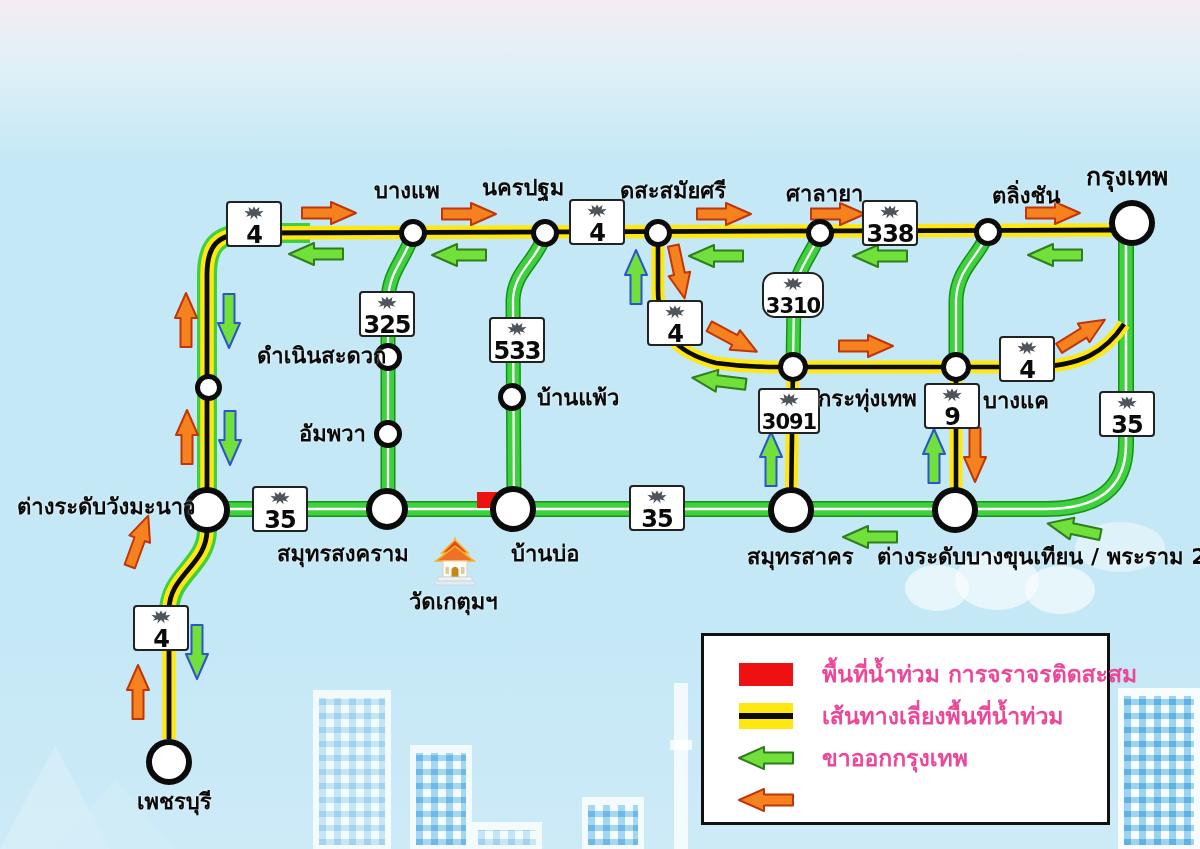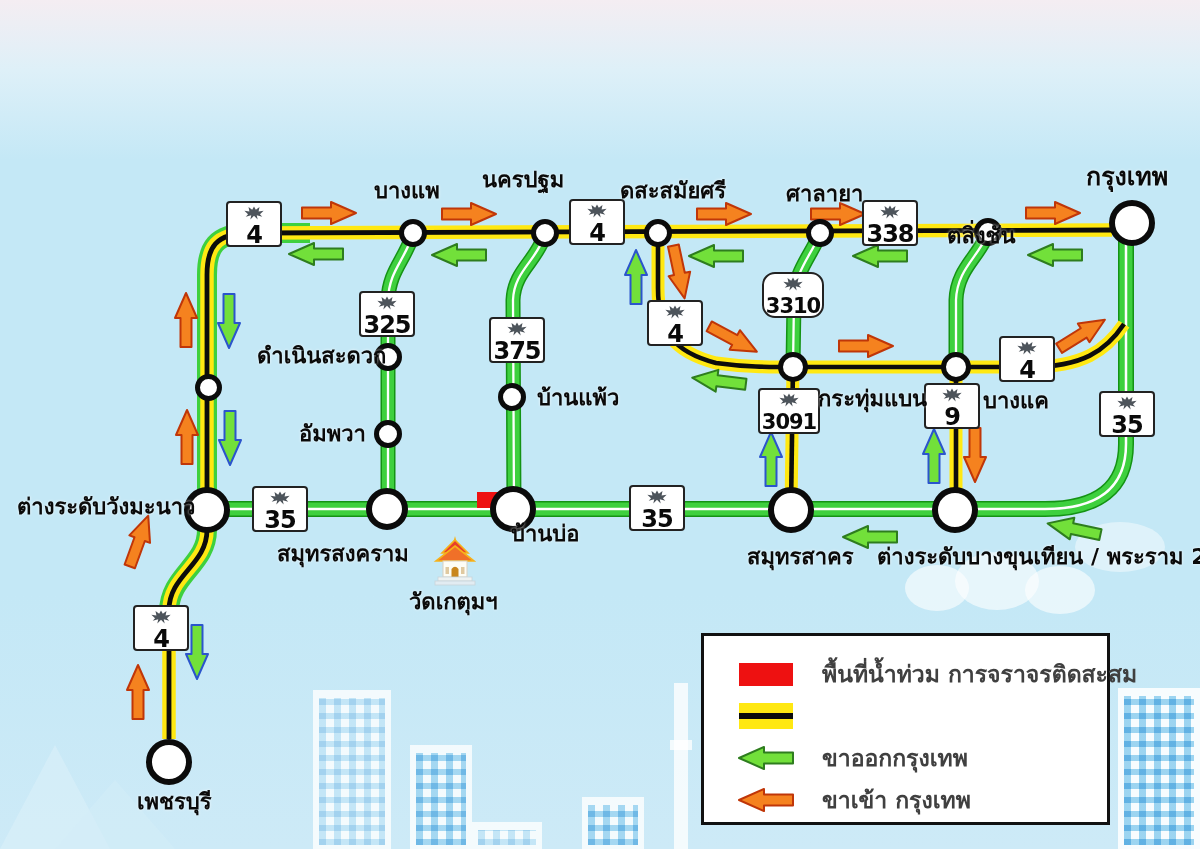"นครปฐม" div.place { top: 167px -> 175px }
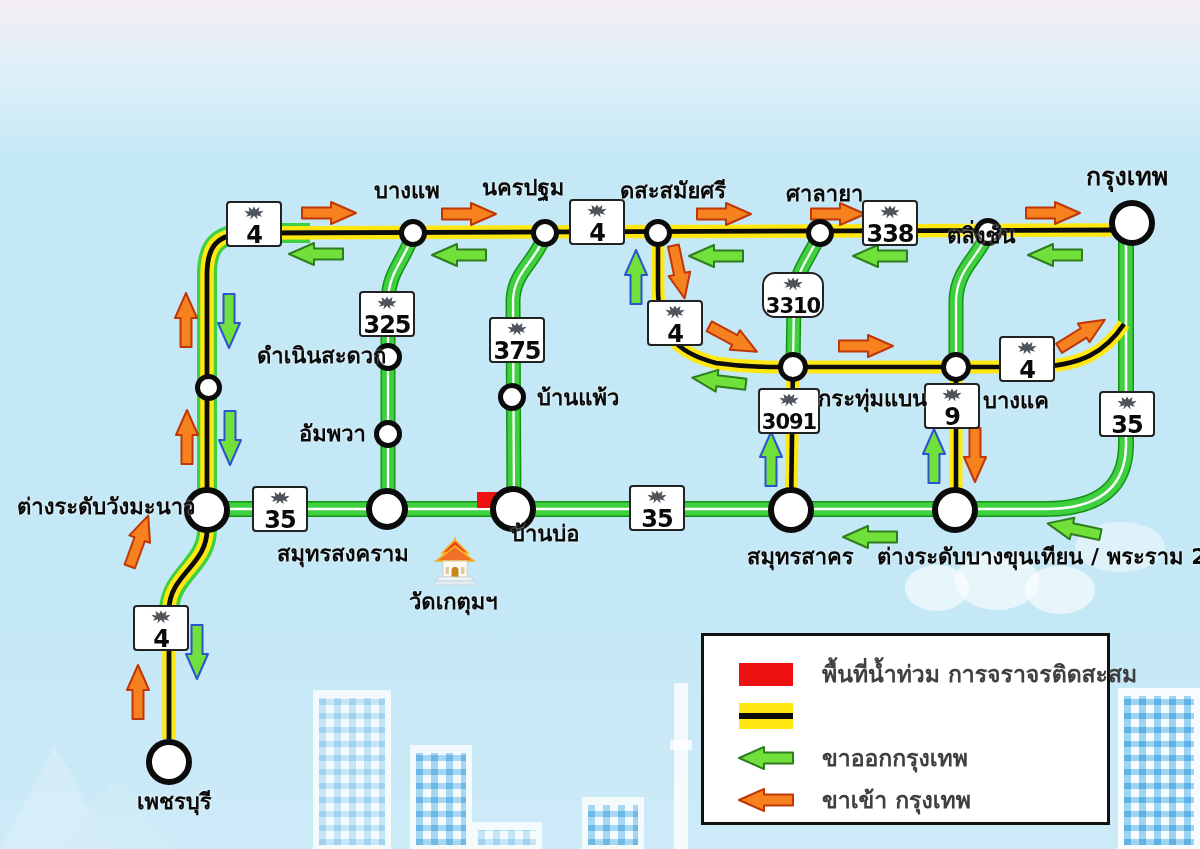"ตลิ่งชัน" div.place { left: 947px -> 992px; margin-top: 40px -> none }
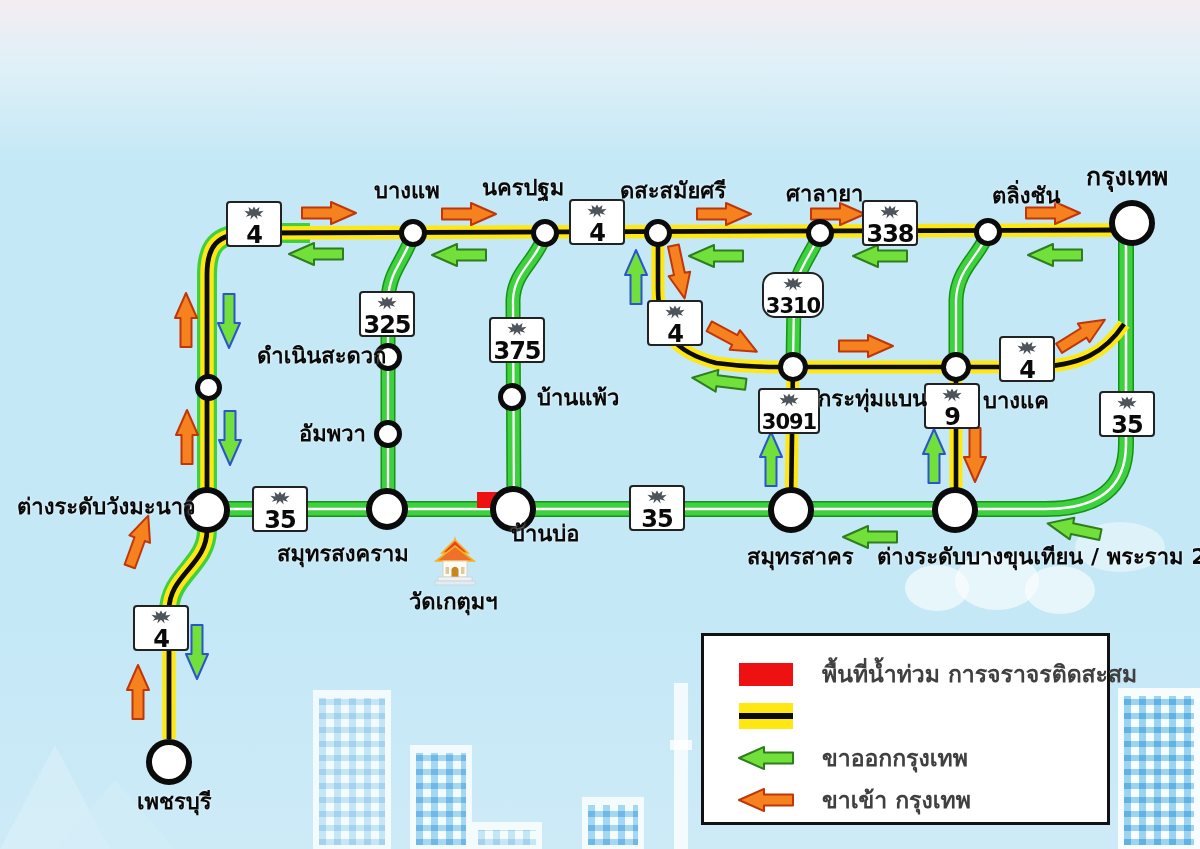"375" span.num { text: 375 -> 533 }
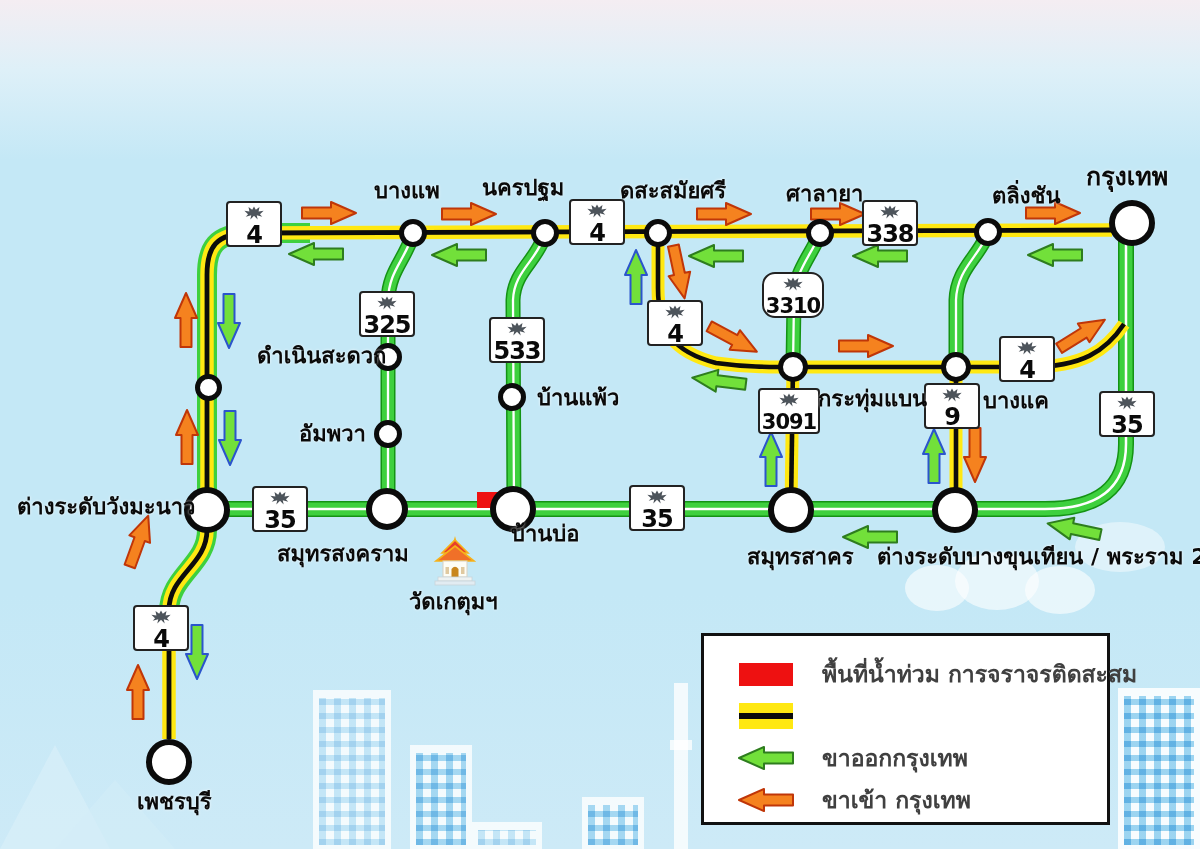"กระทุ่มแบน" div.place { text: กระทุ่มแบน -> กระทุ่งเทพ }
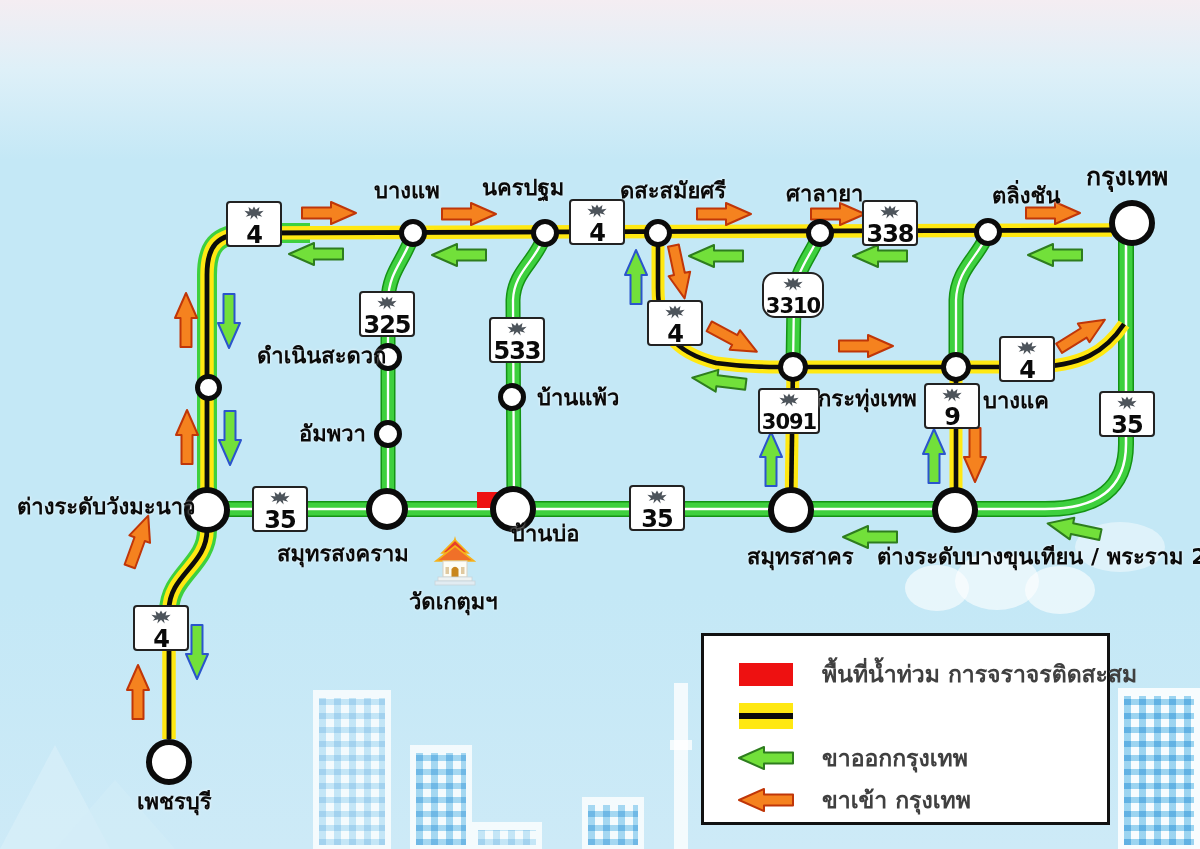"บ้านบ่อ" div.place { top: 521px -> 541px }
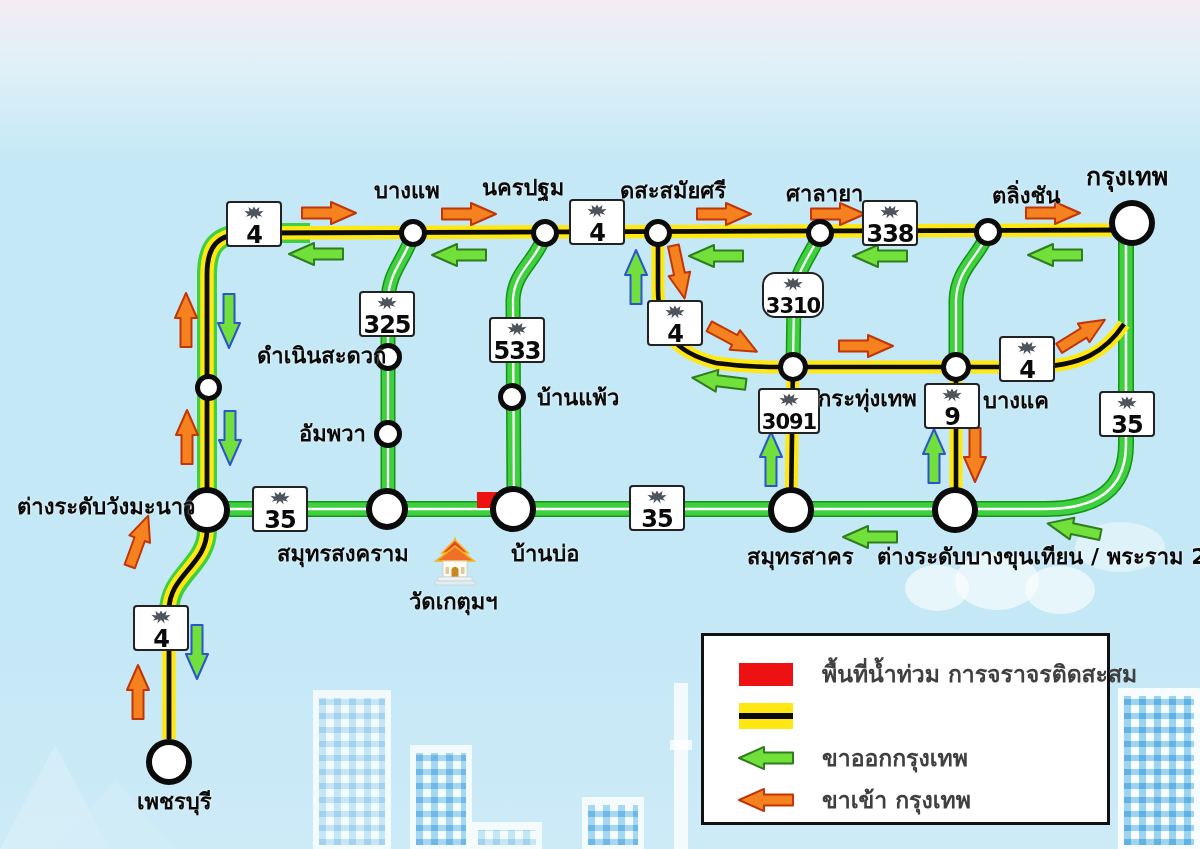"พื้นที่น้ำท่วม การจราจรติดสะสม" .legend-label { color: #404040 -> #ec4899 }
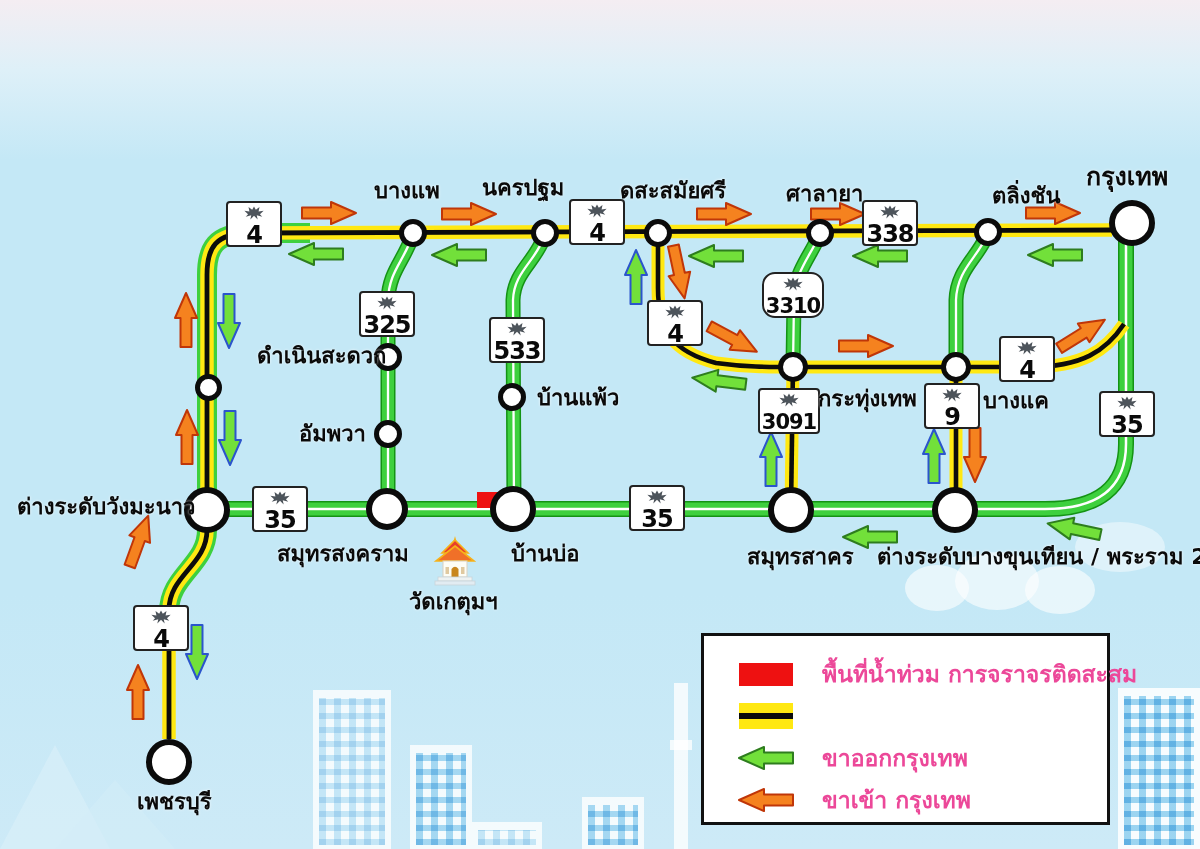"เส้นทางเลี่ยงพื้นที่น้ำท่วม" div.legend-label { html: none -> <div>เส้นทางเลี่ยงพื้นที่น้ำท่วม</div> }
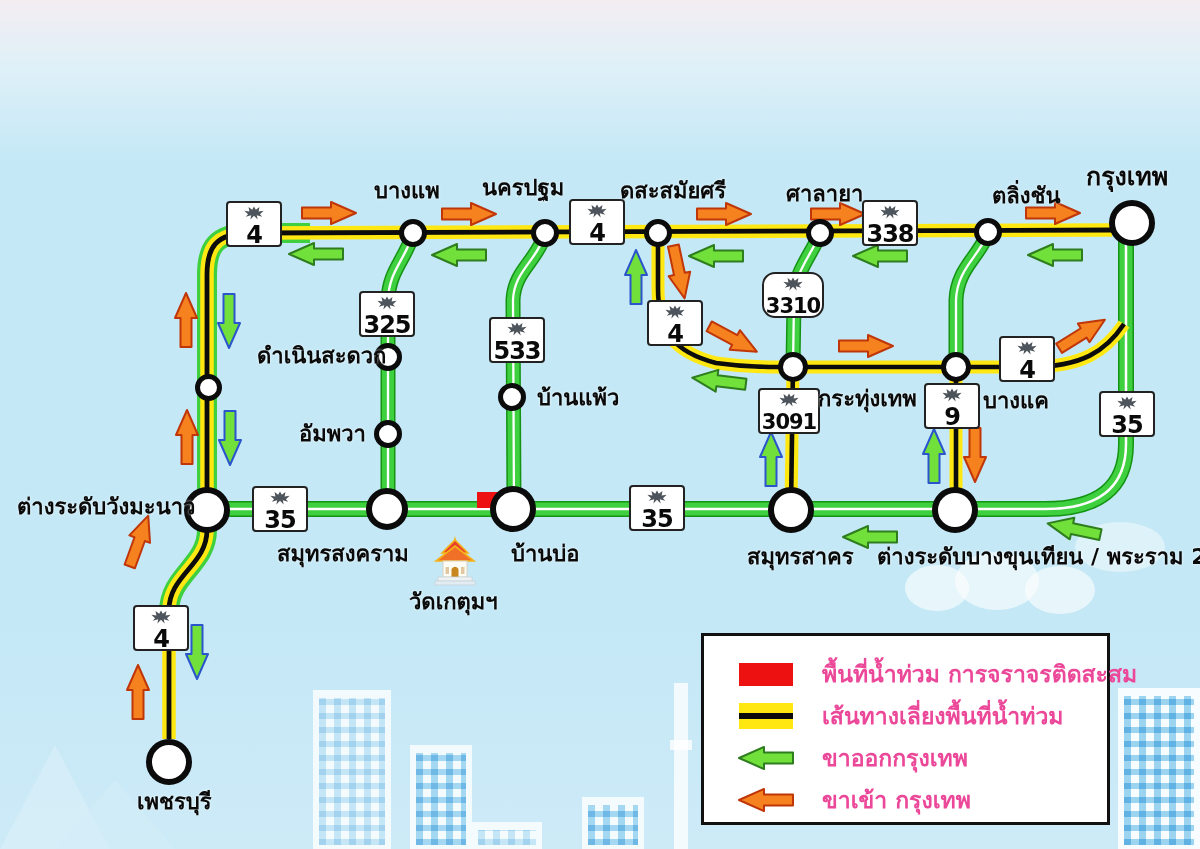"ขาเข้า กรุงเทพ" div.legend-label { html: <div>ขาเข้า กรุงเทพ</div> -> none }
